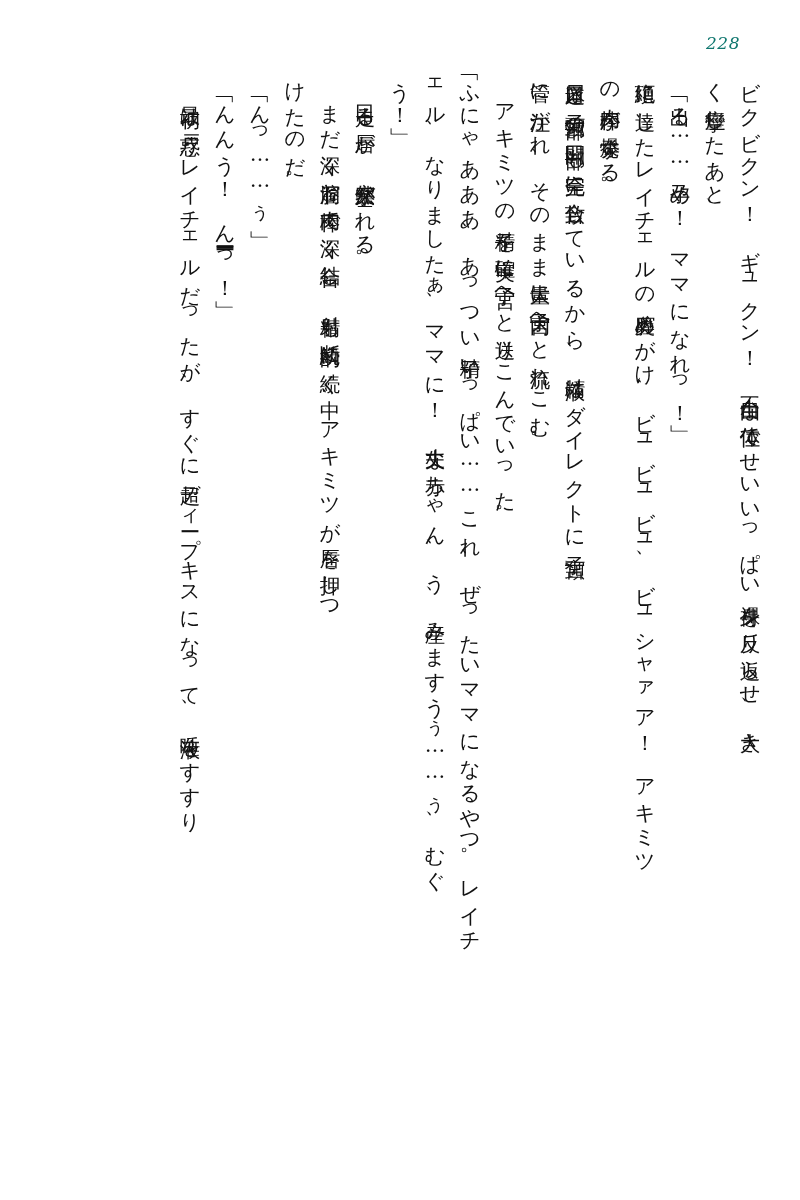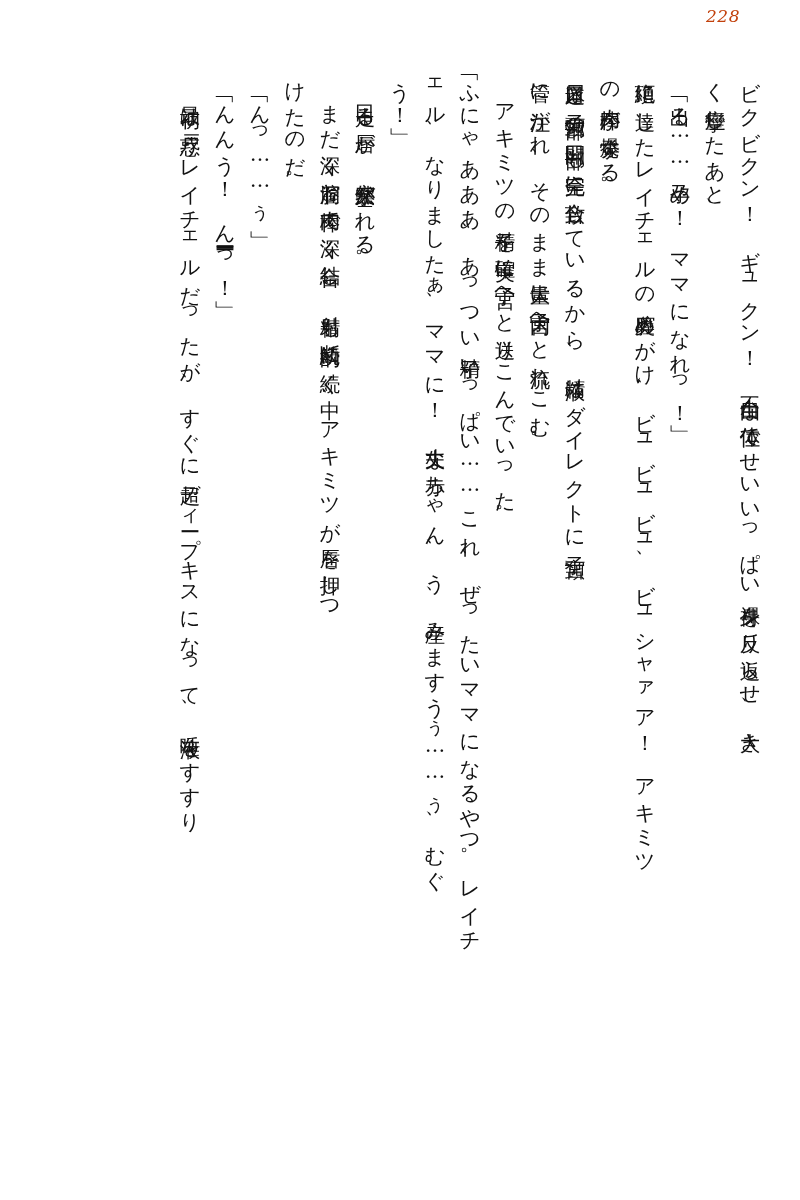"228" .page-number { color: #c2410c -> #0f766e; top: 6px -> 33px }
